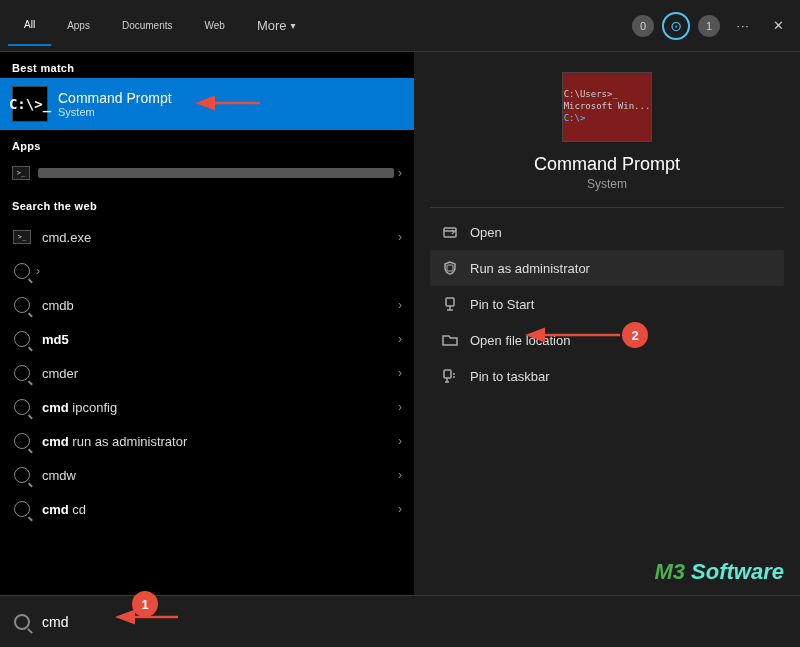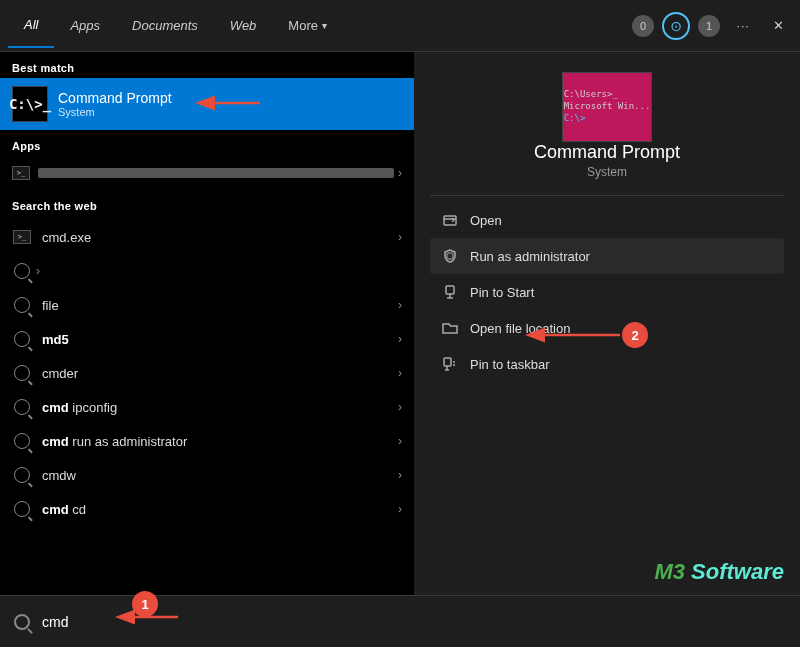"All" .nav-tab { font-size: 13px -> 10px; font-style: italic -> none }
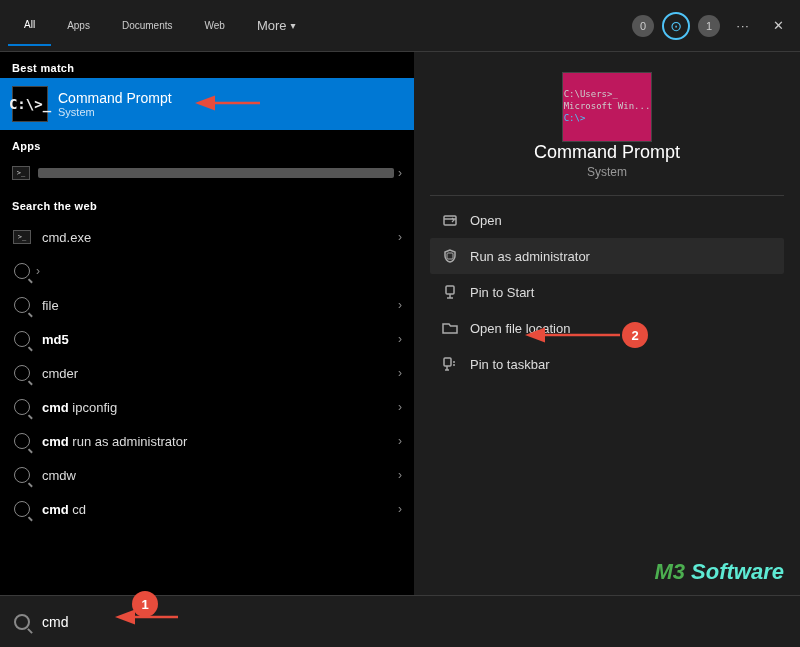"C:\Users>_" .detail-icon { background: #be185d -> #7f1d1d; margin-bottom: none -> 12px }
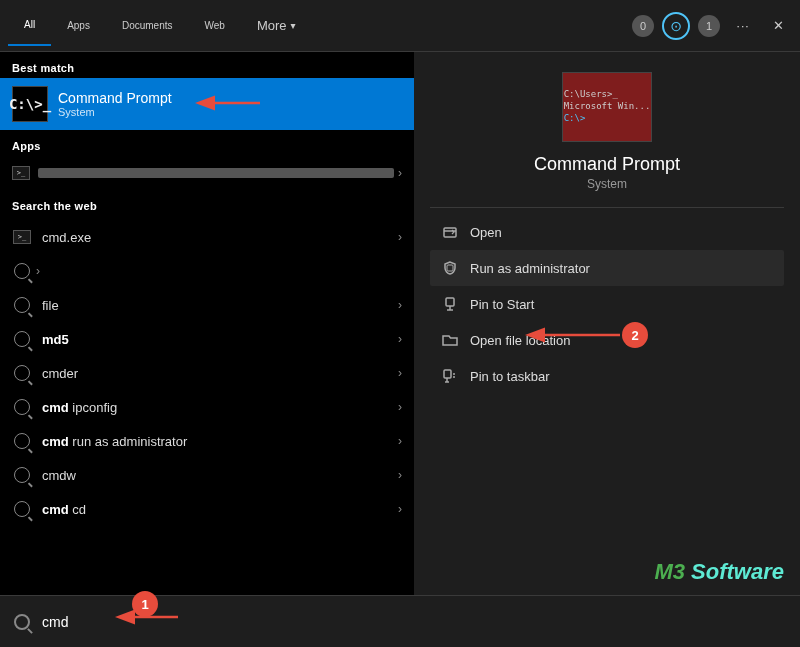"file" span.result-text { text: file -> cmdb }
